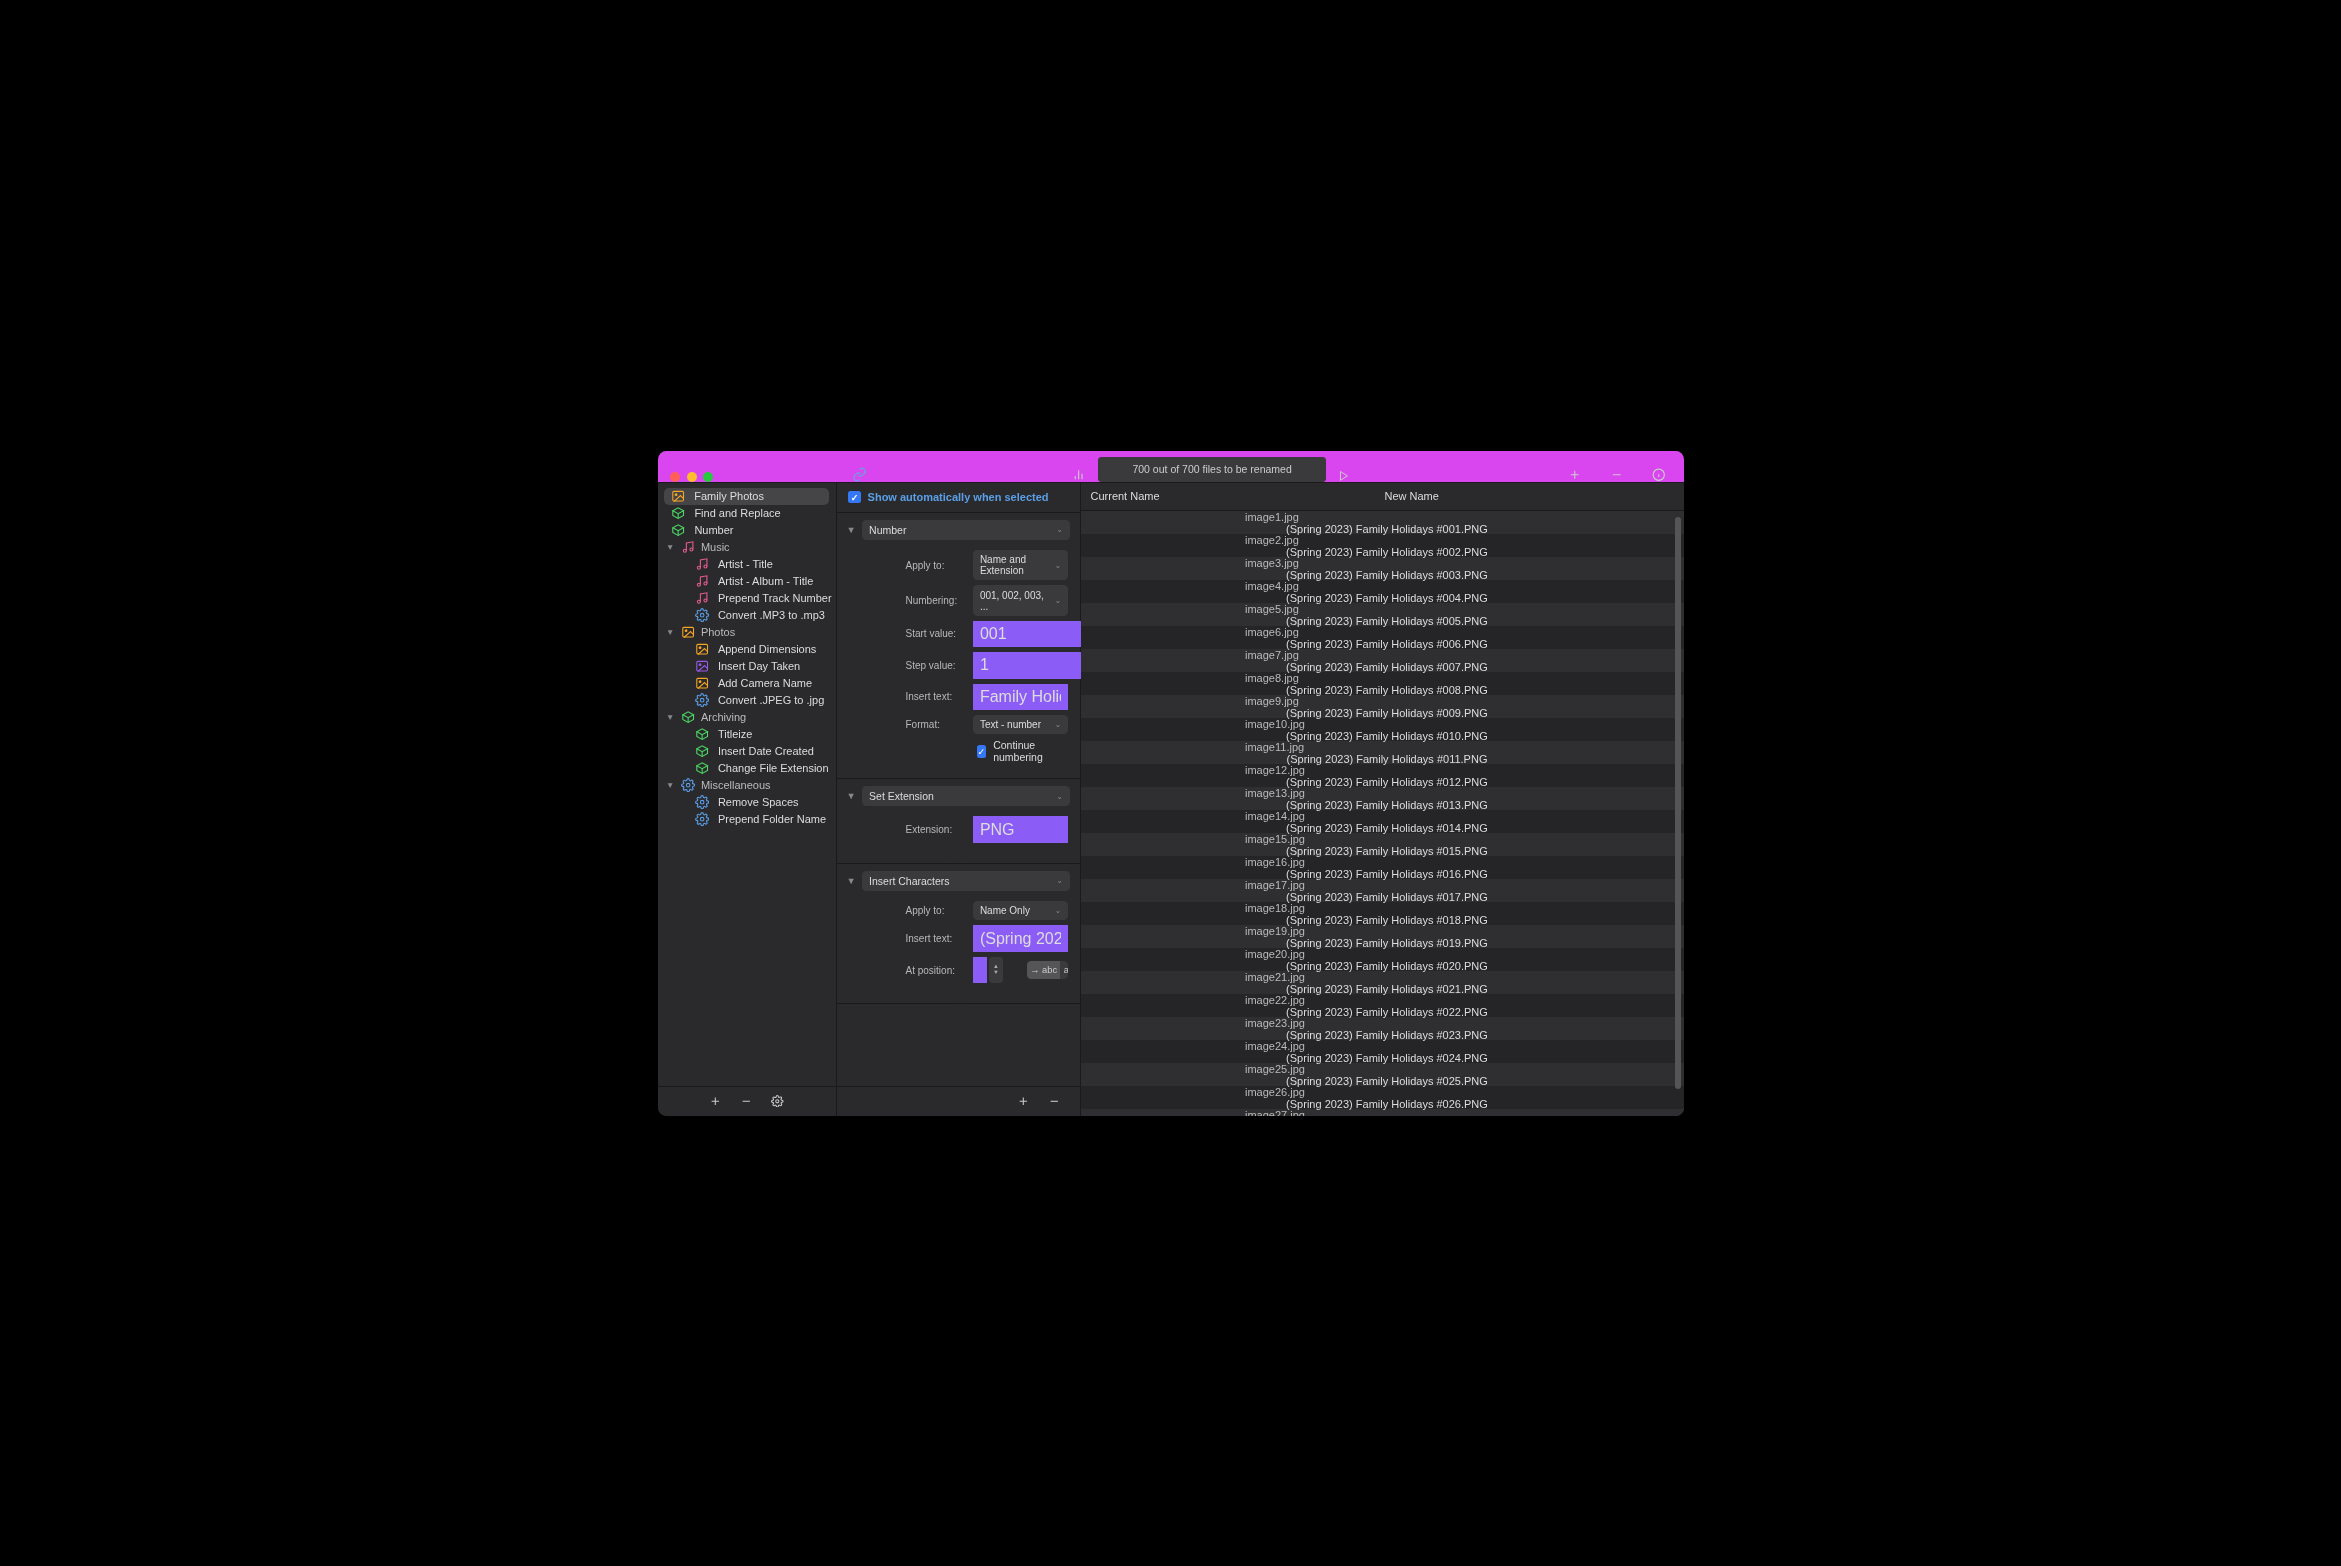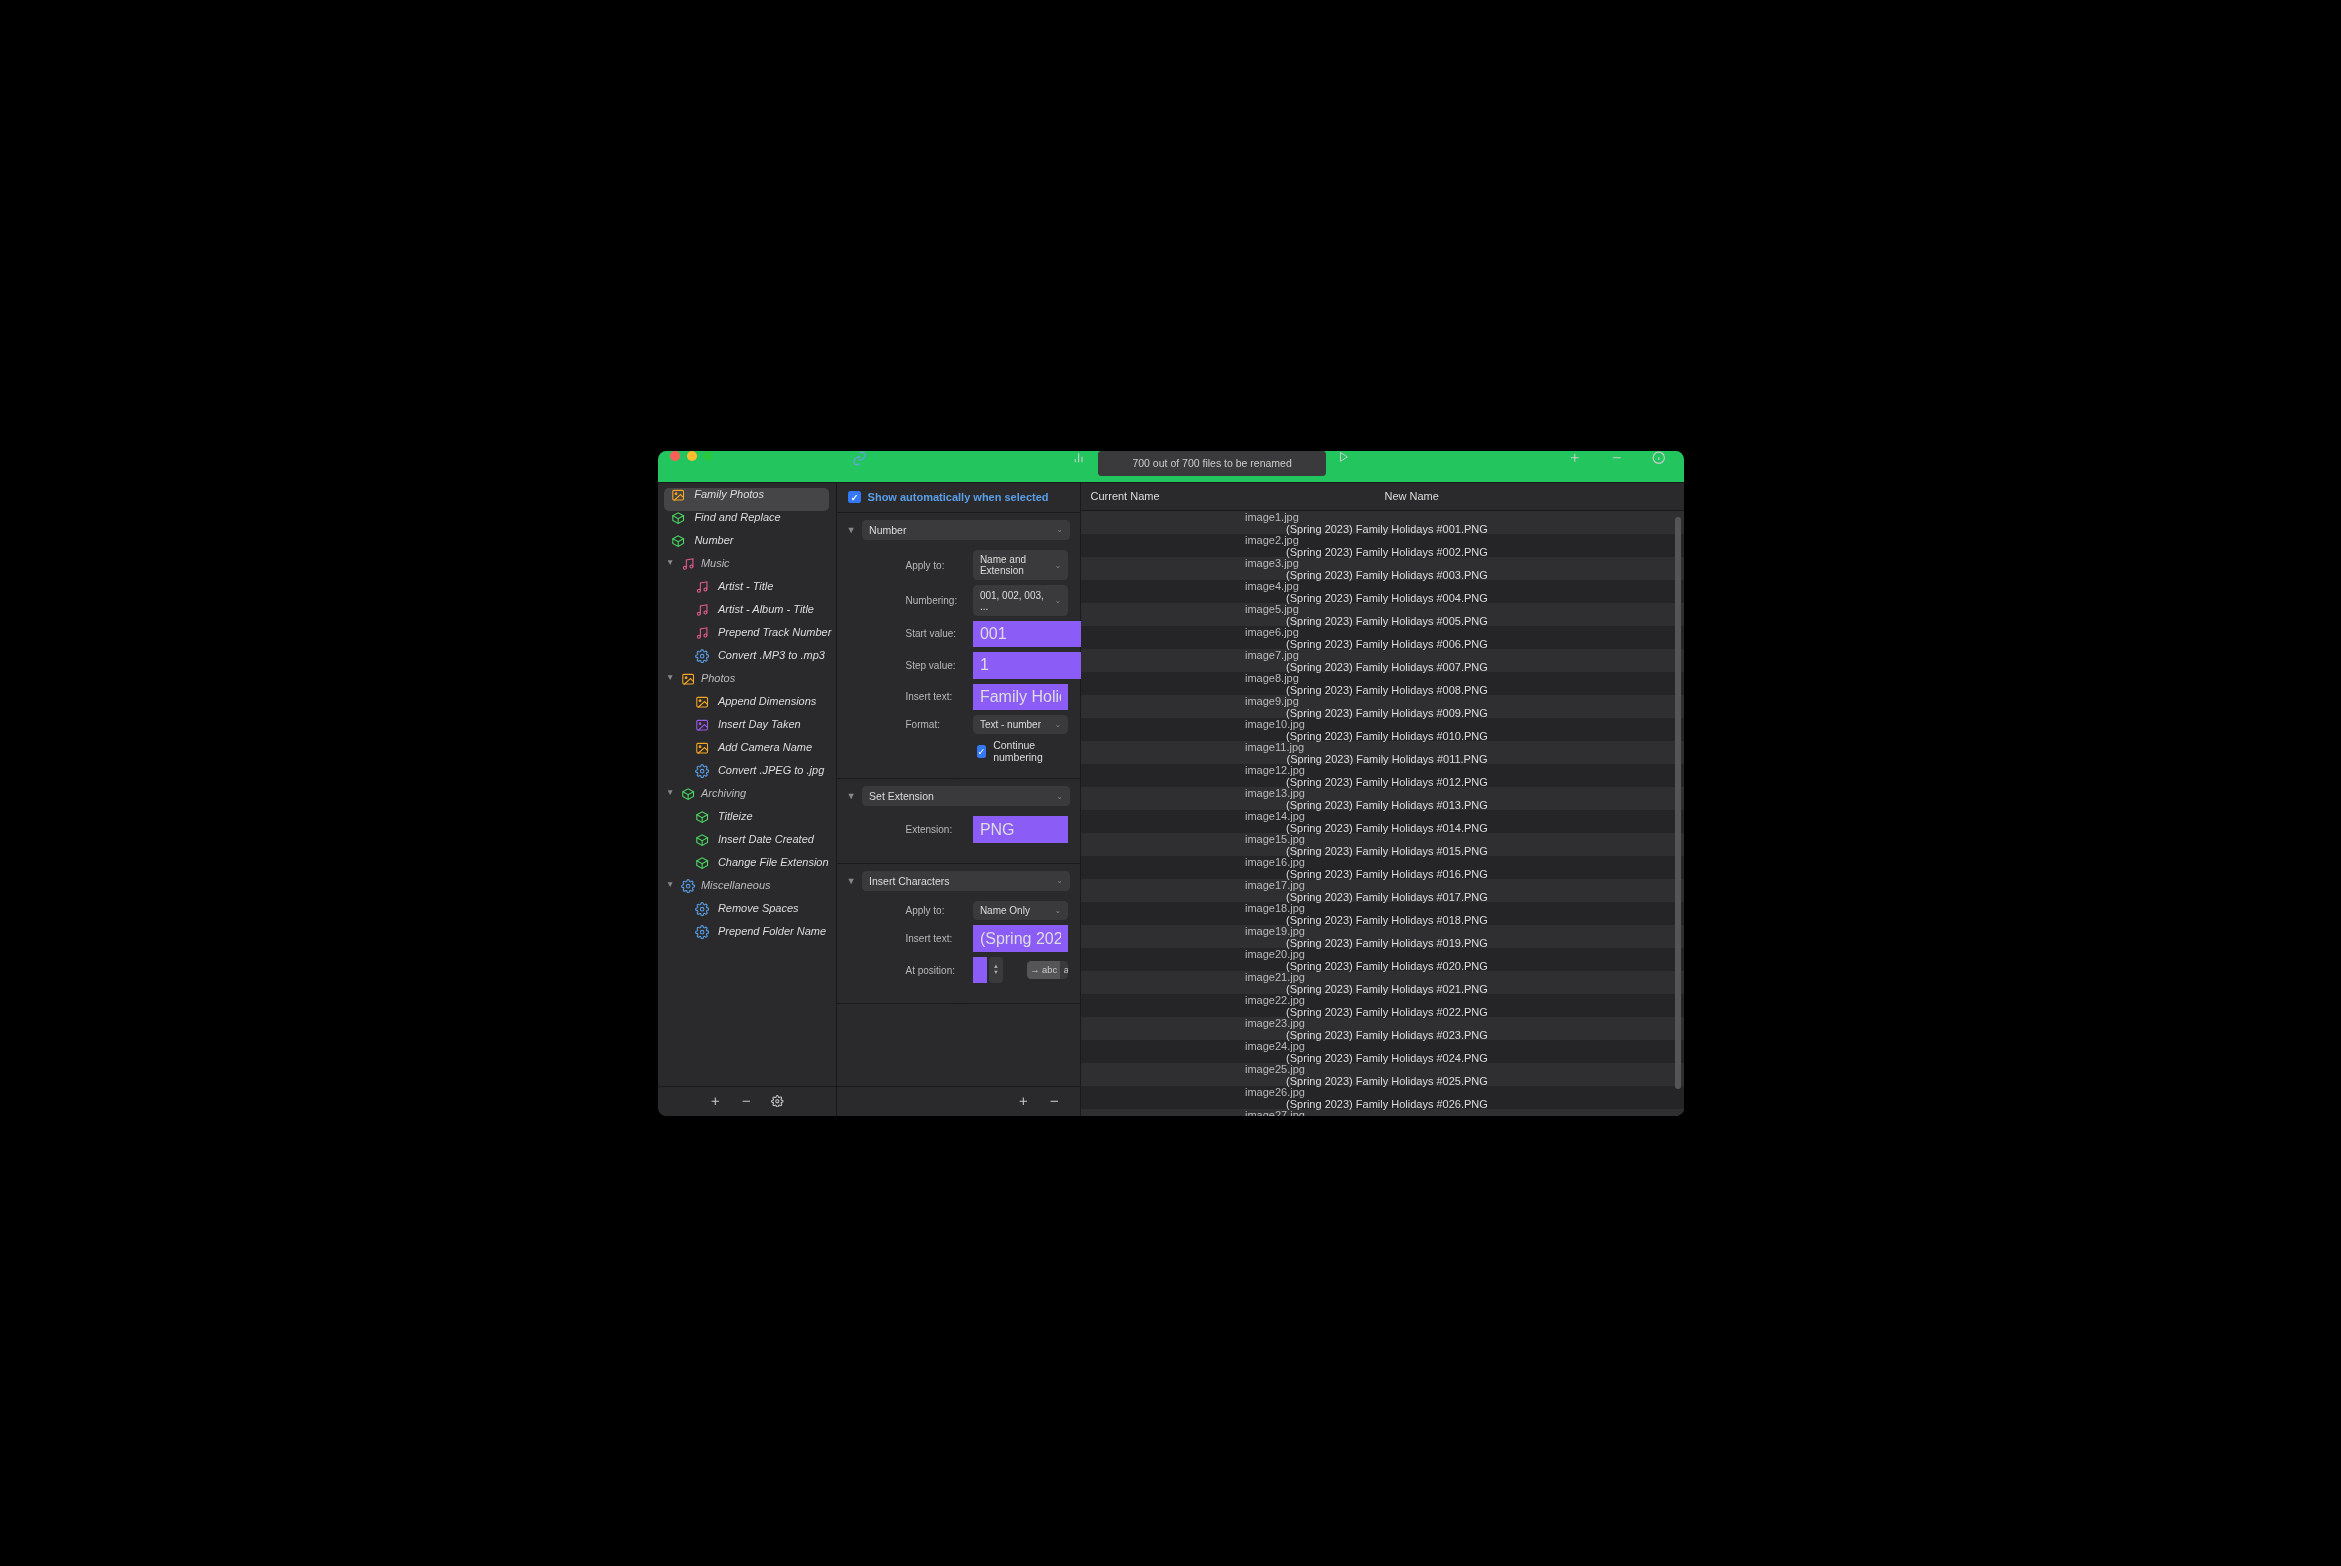"700 out of 700 files" .titlebar { align-items: flex-start -> flex-end; background: #22c55e -> #d946ef }
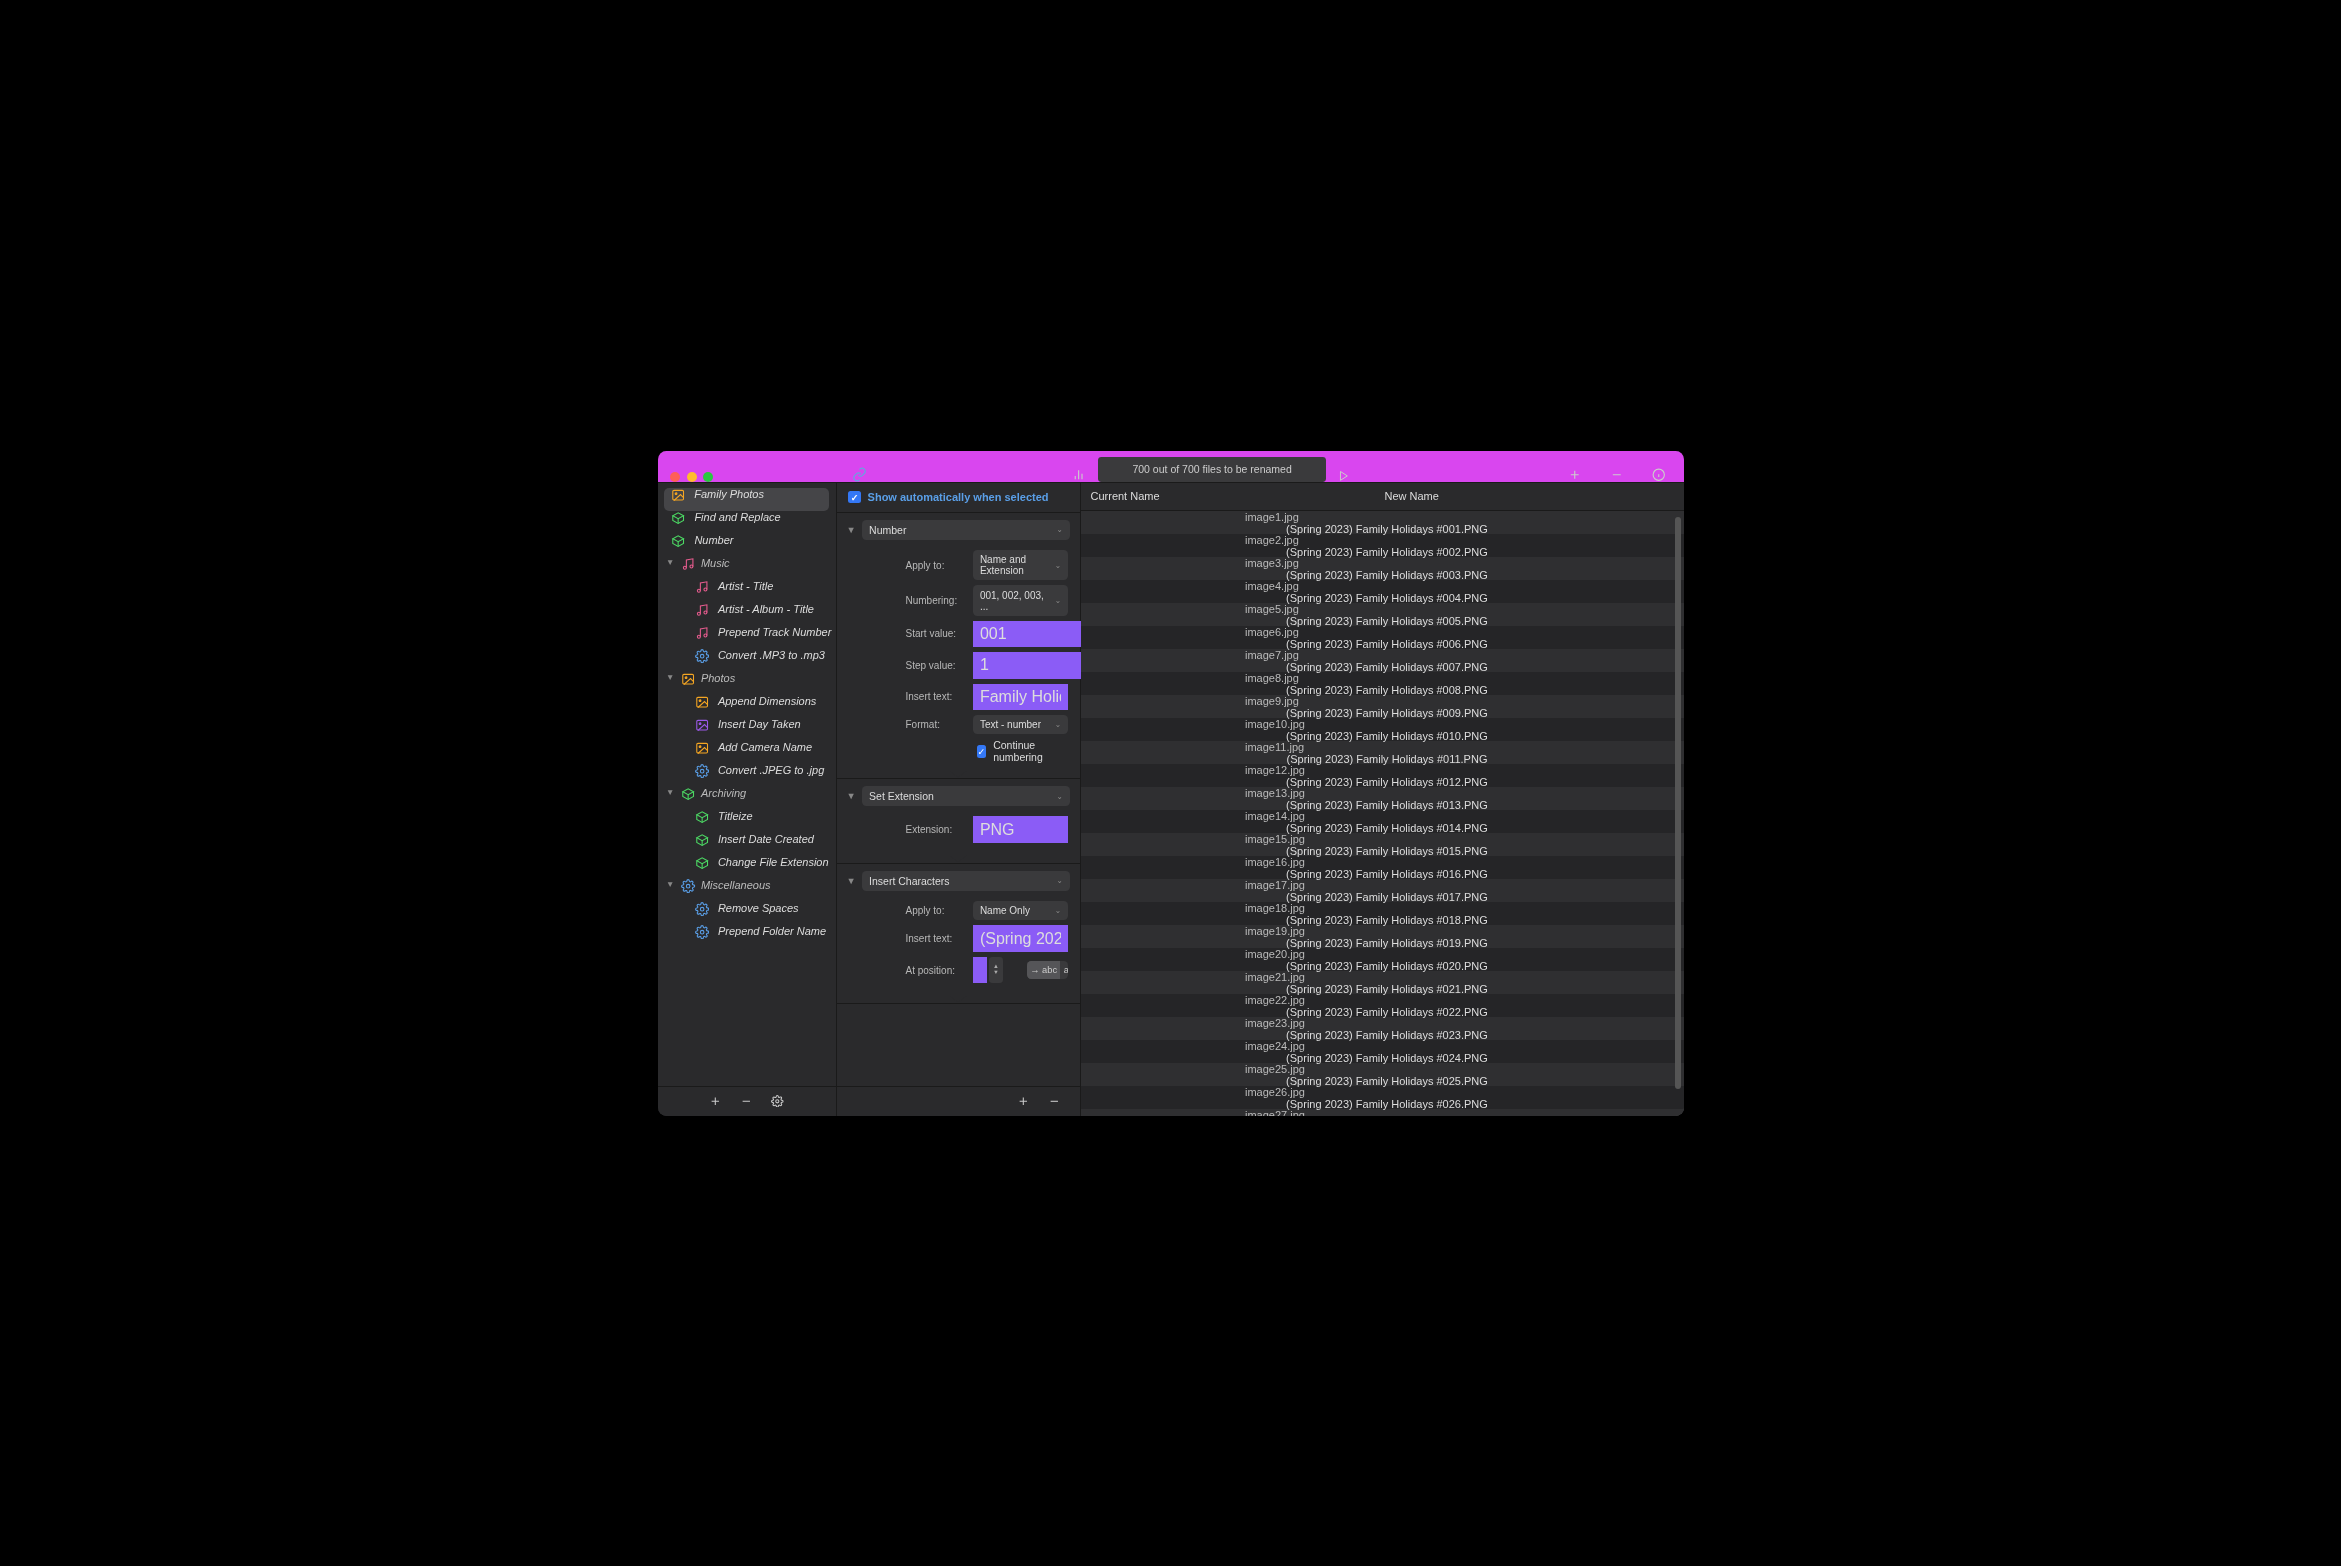"Family Photos" .sb-item, .sb-group-header { align-items: flex-start -> center; font-style: italic -> none; height: 23px -> 17px }
